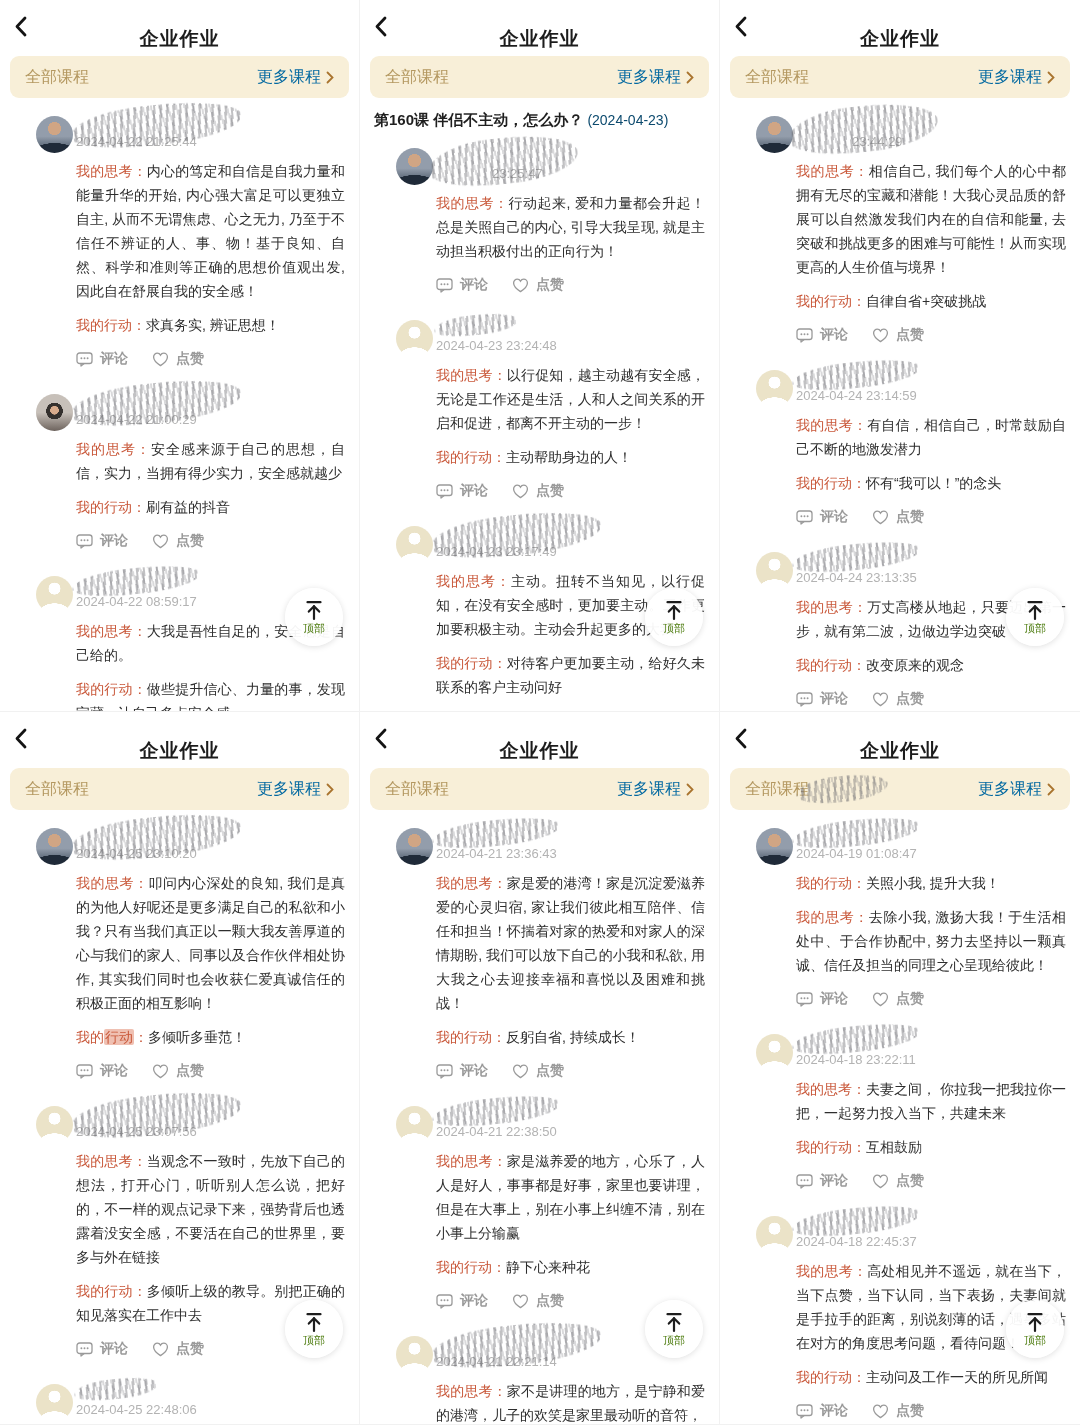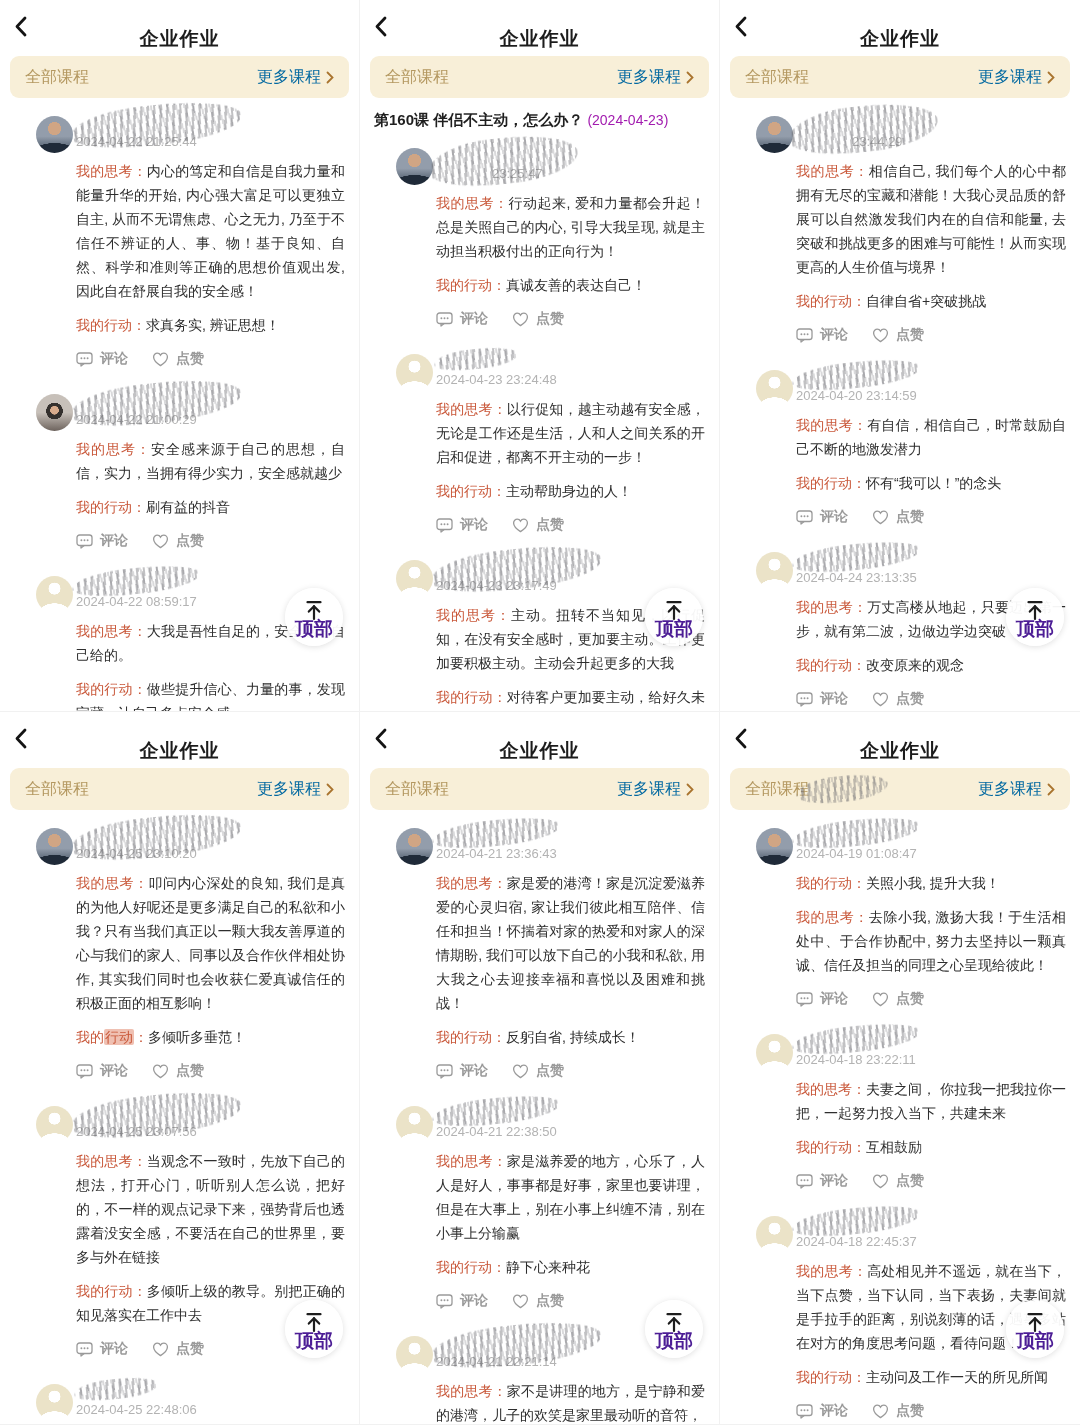"(2024-04-23)" .course .cdate { color: #a21caf -> #0c4a6e }
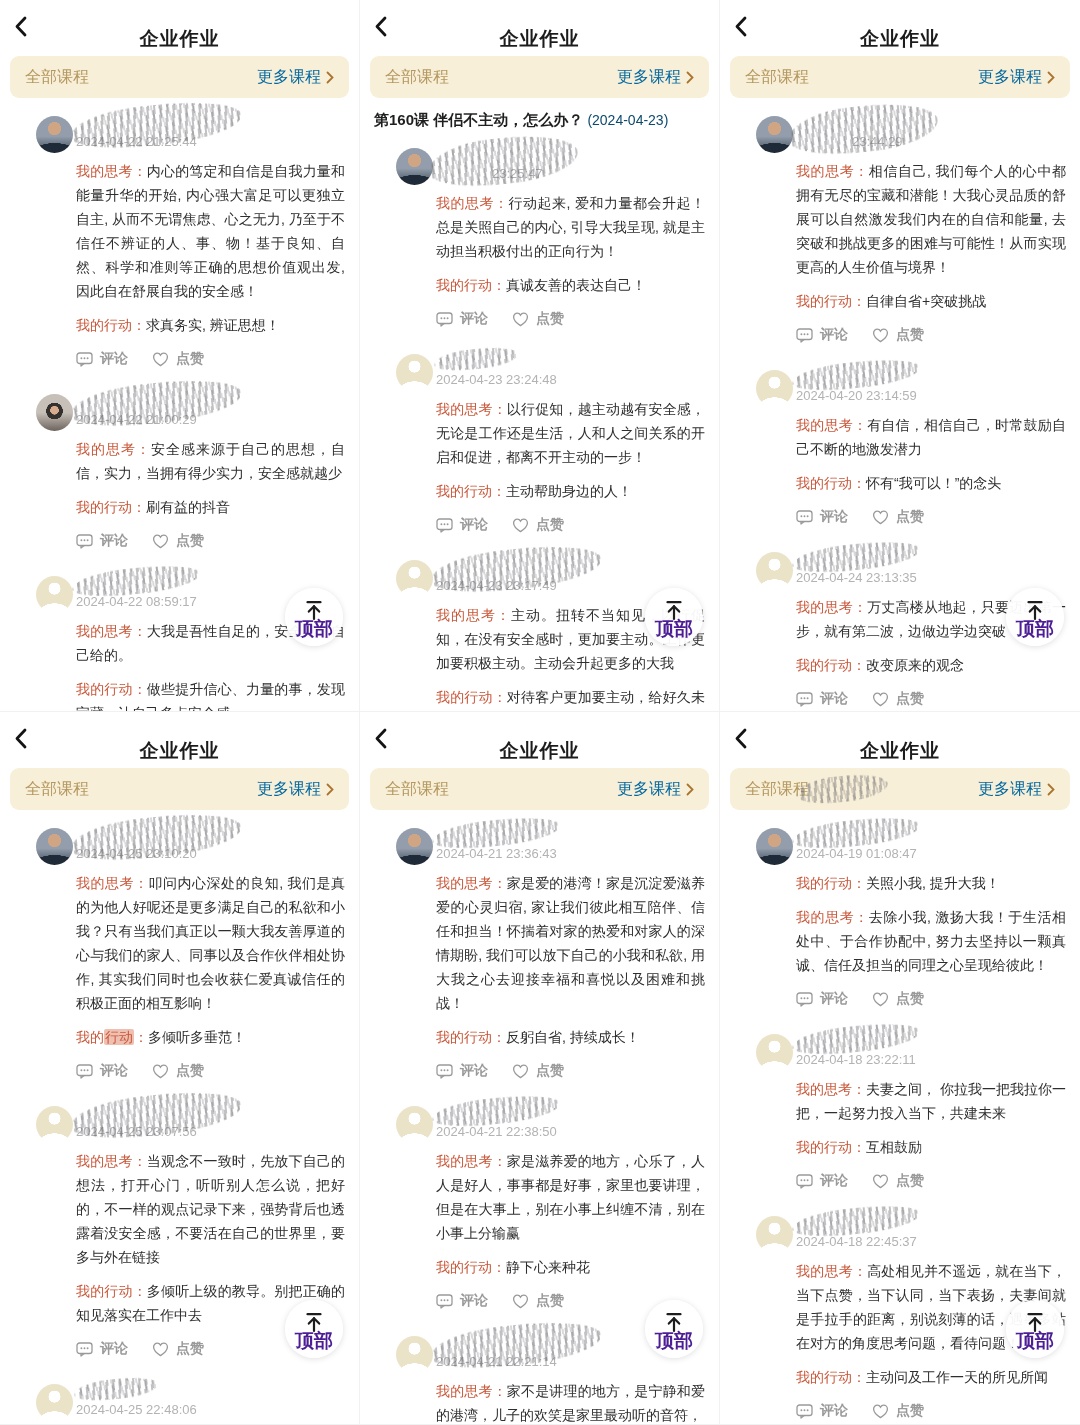"我的行动：真诚友善的表达自己！" p.para { html: <p> <span><span>我的</span><span>行动</span><span>：</span></span><span>真诚友善的表达自己！</span> </p> -> none }
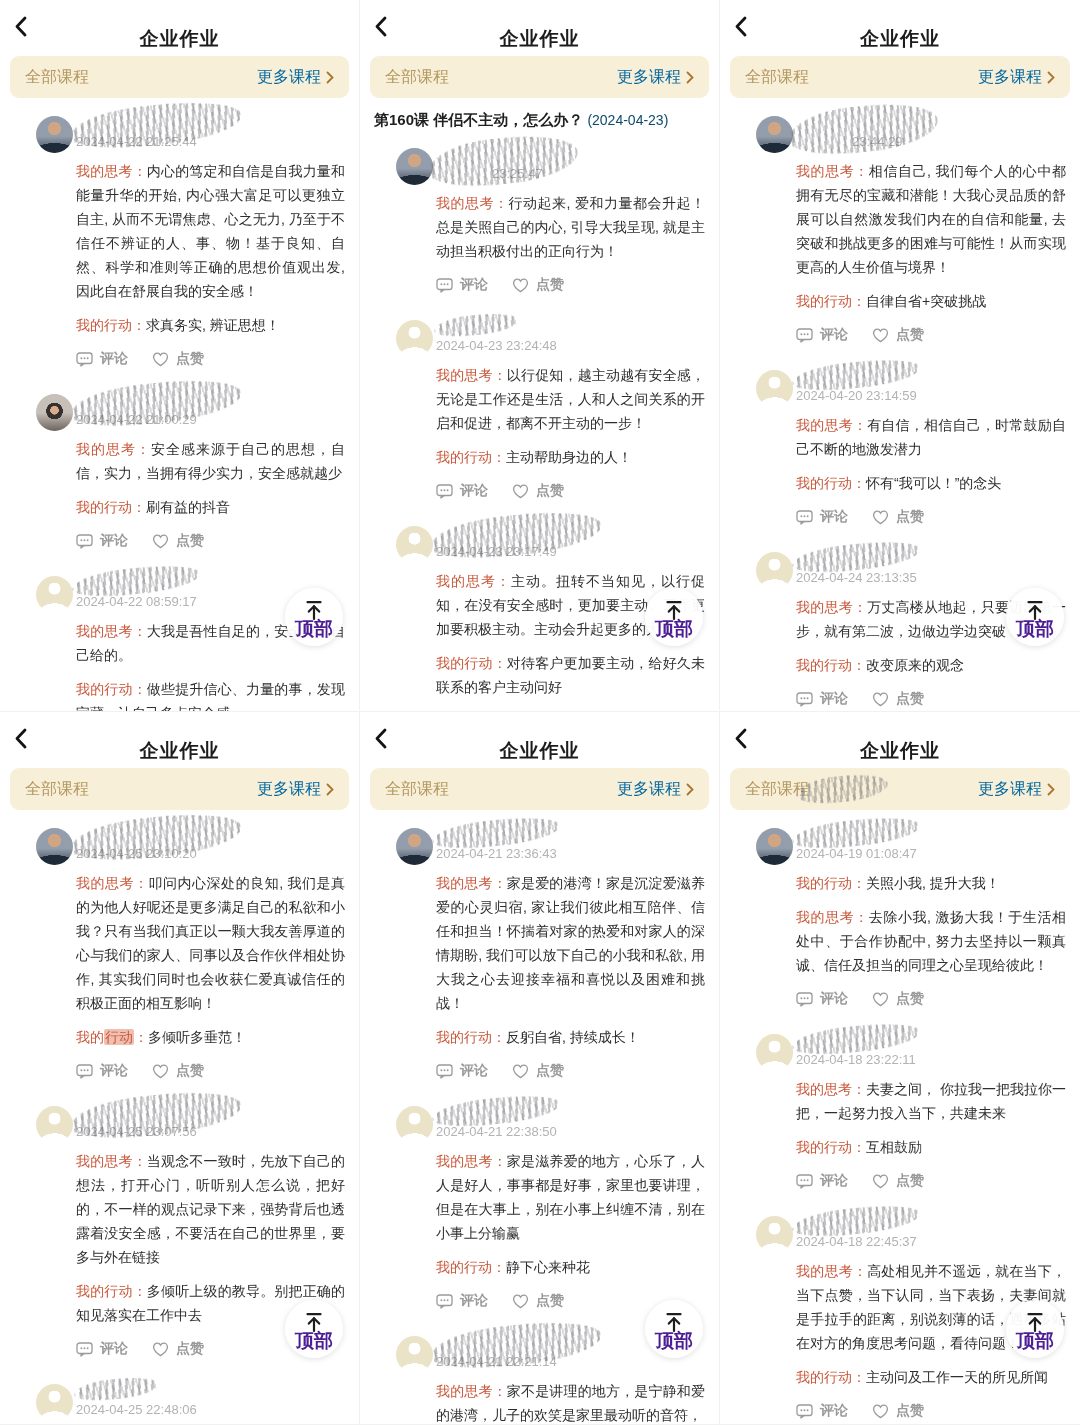"2024-04-20 23:14:59" div.ts { text: 2024-04-20 -> 2024-04-24 }
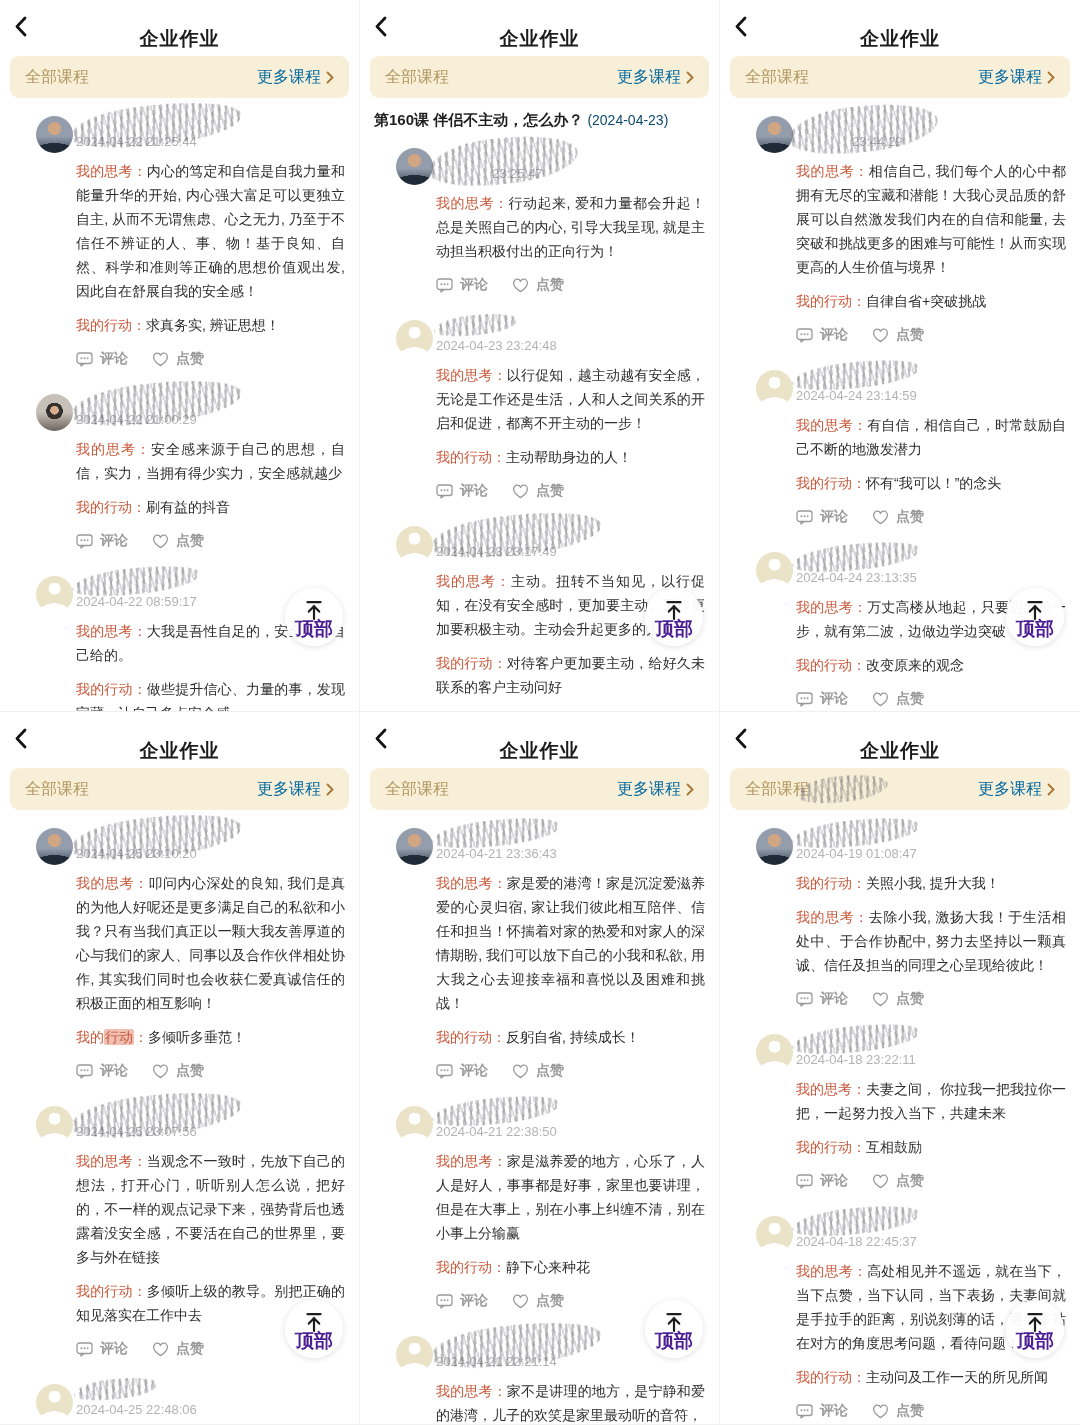"顶部" .topbtn span { color: #4c1d95 -> #4d7c0f; font-size: 19px -> 11px; font-weight: 700 -> 400 }
